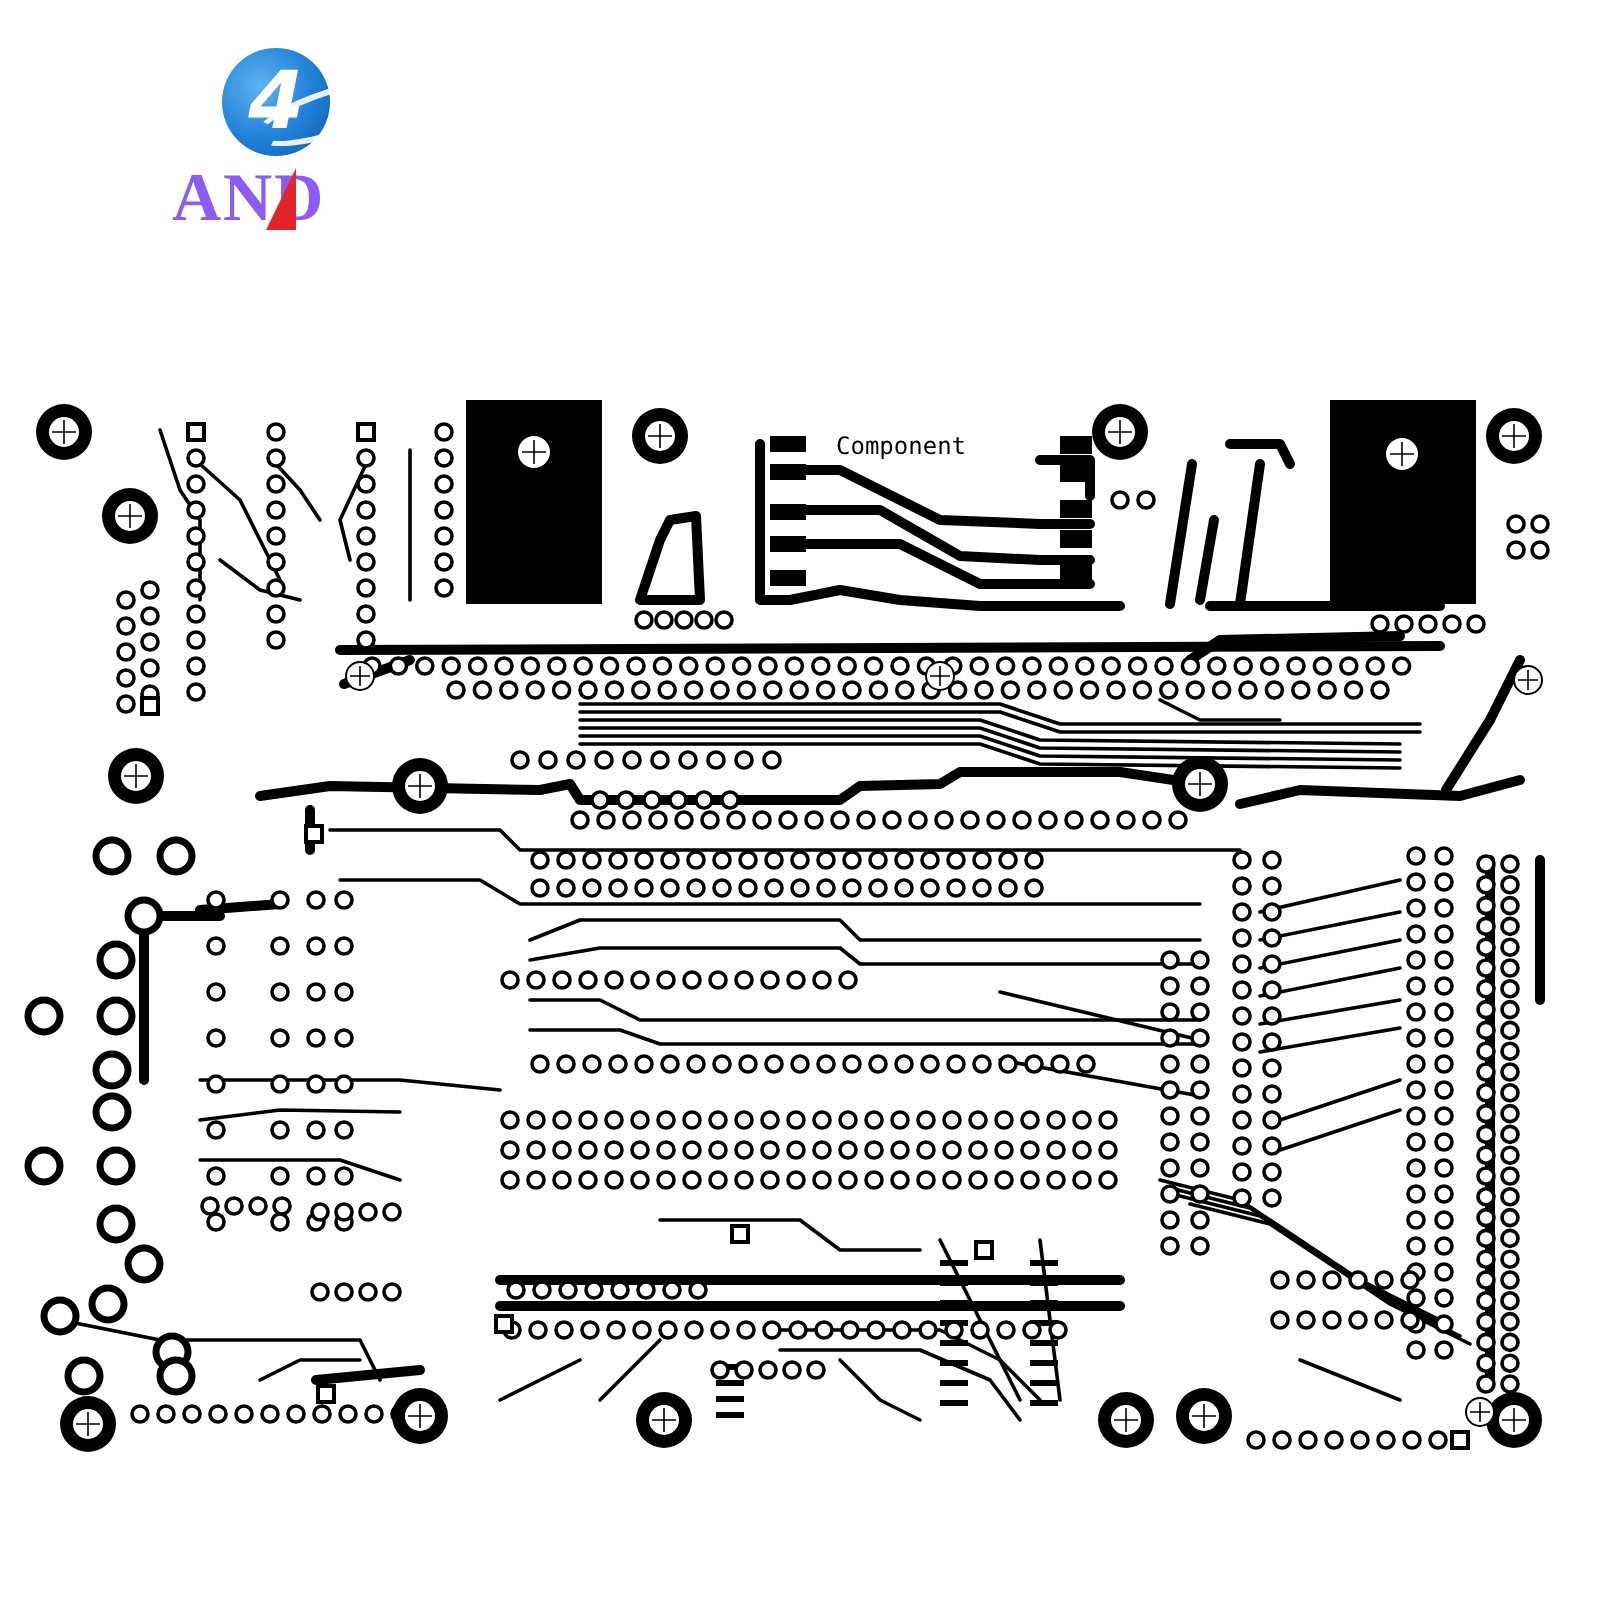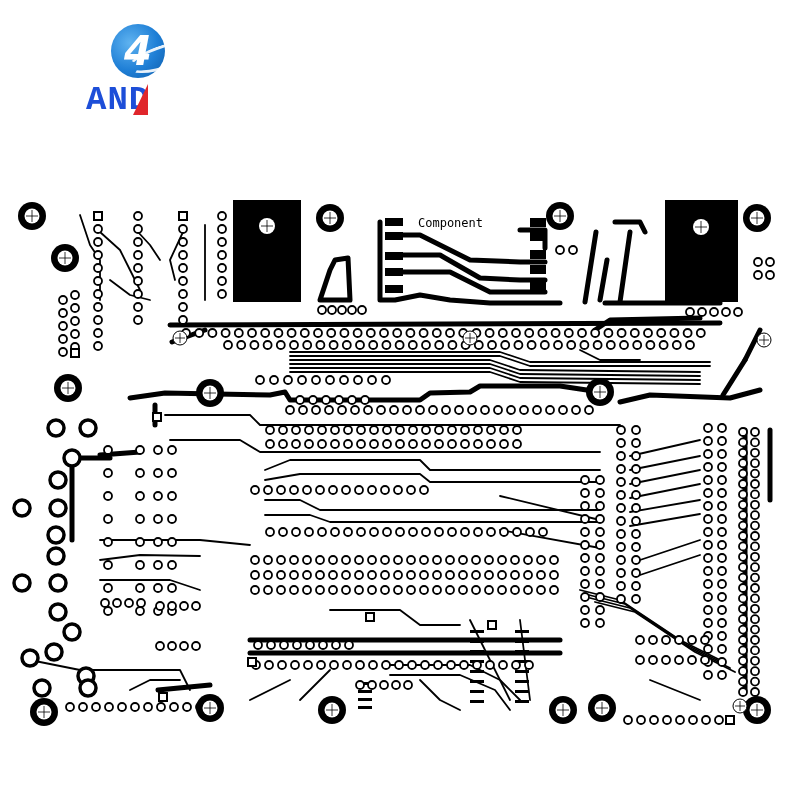"AND" #logo .wordmark span { color: #1d4ed8 -> #8b5cf6; font-family: Liberation Mono, monospace -> Liberation Serif, serif }
